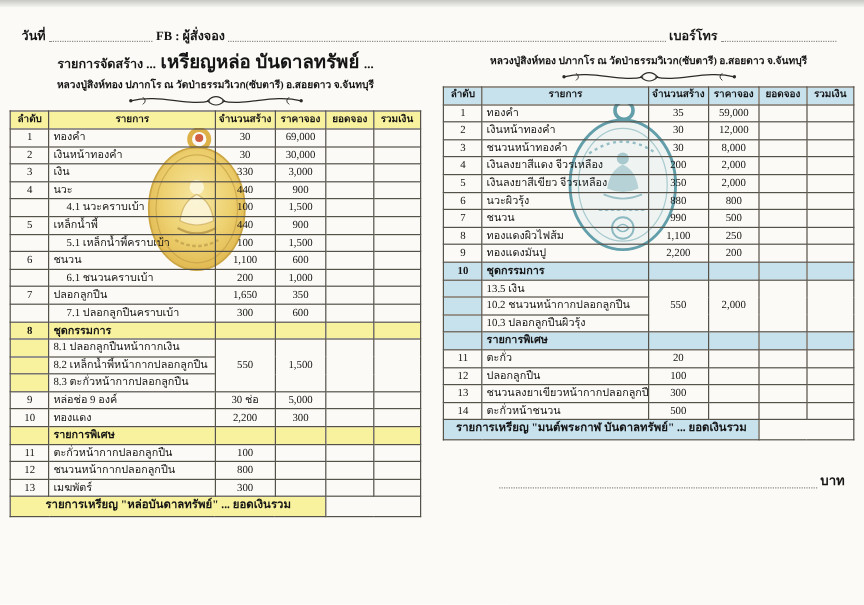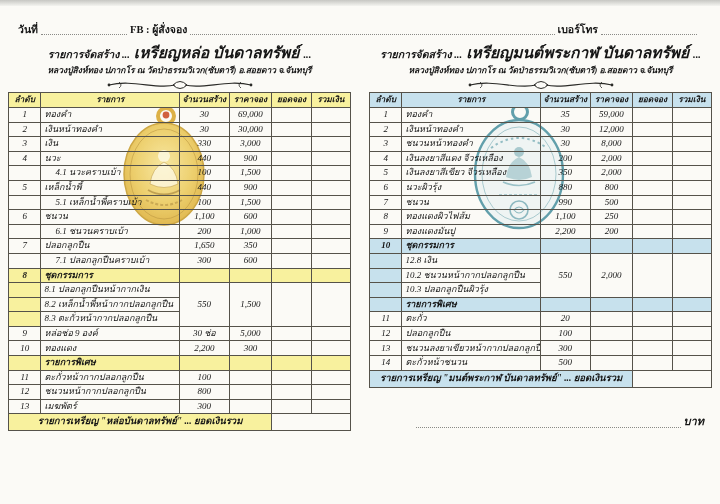"รายการจัดสร้าง ... เหรียญหล่อ" .panels { font-style: italic -> none }
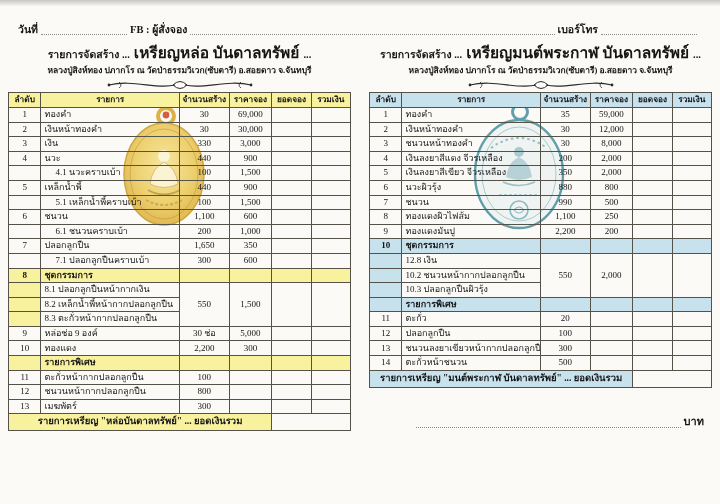"รายการจัดสร้าง ... เหรียญมนต์พระกาฬ" div.panel-title { html: <div> <span>รายการจัดสร้าง ...</span> <span>เหรียญมนต์พระกาฬ บันดาลทรัพย์</span> <span>...</span> </div> -> none }
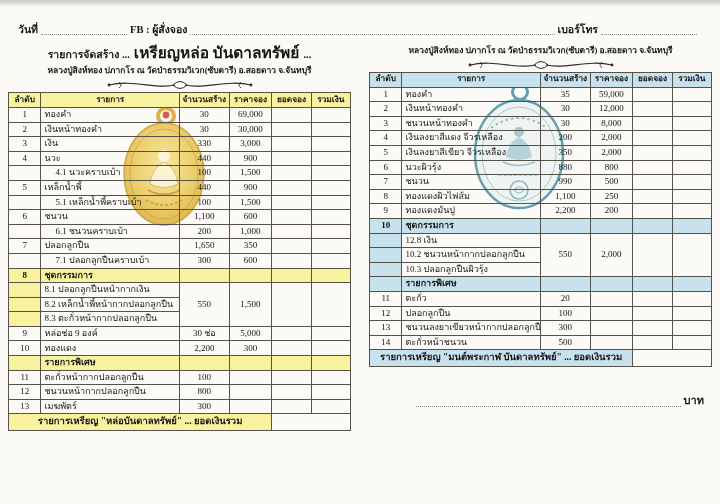"12.8 เงิน" td.c-item { text: 12.8 -> 13.5 }
